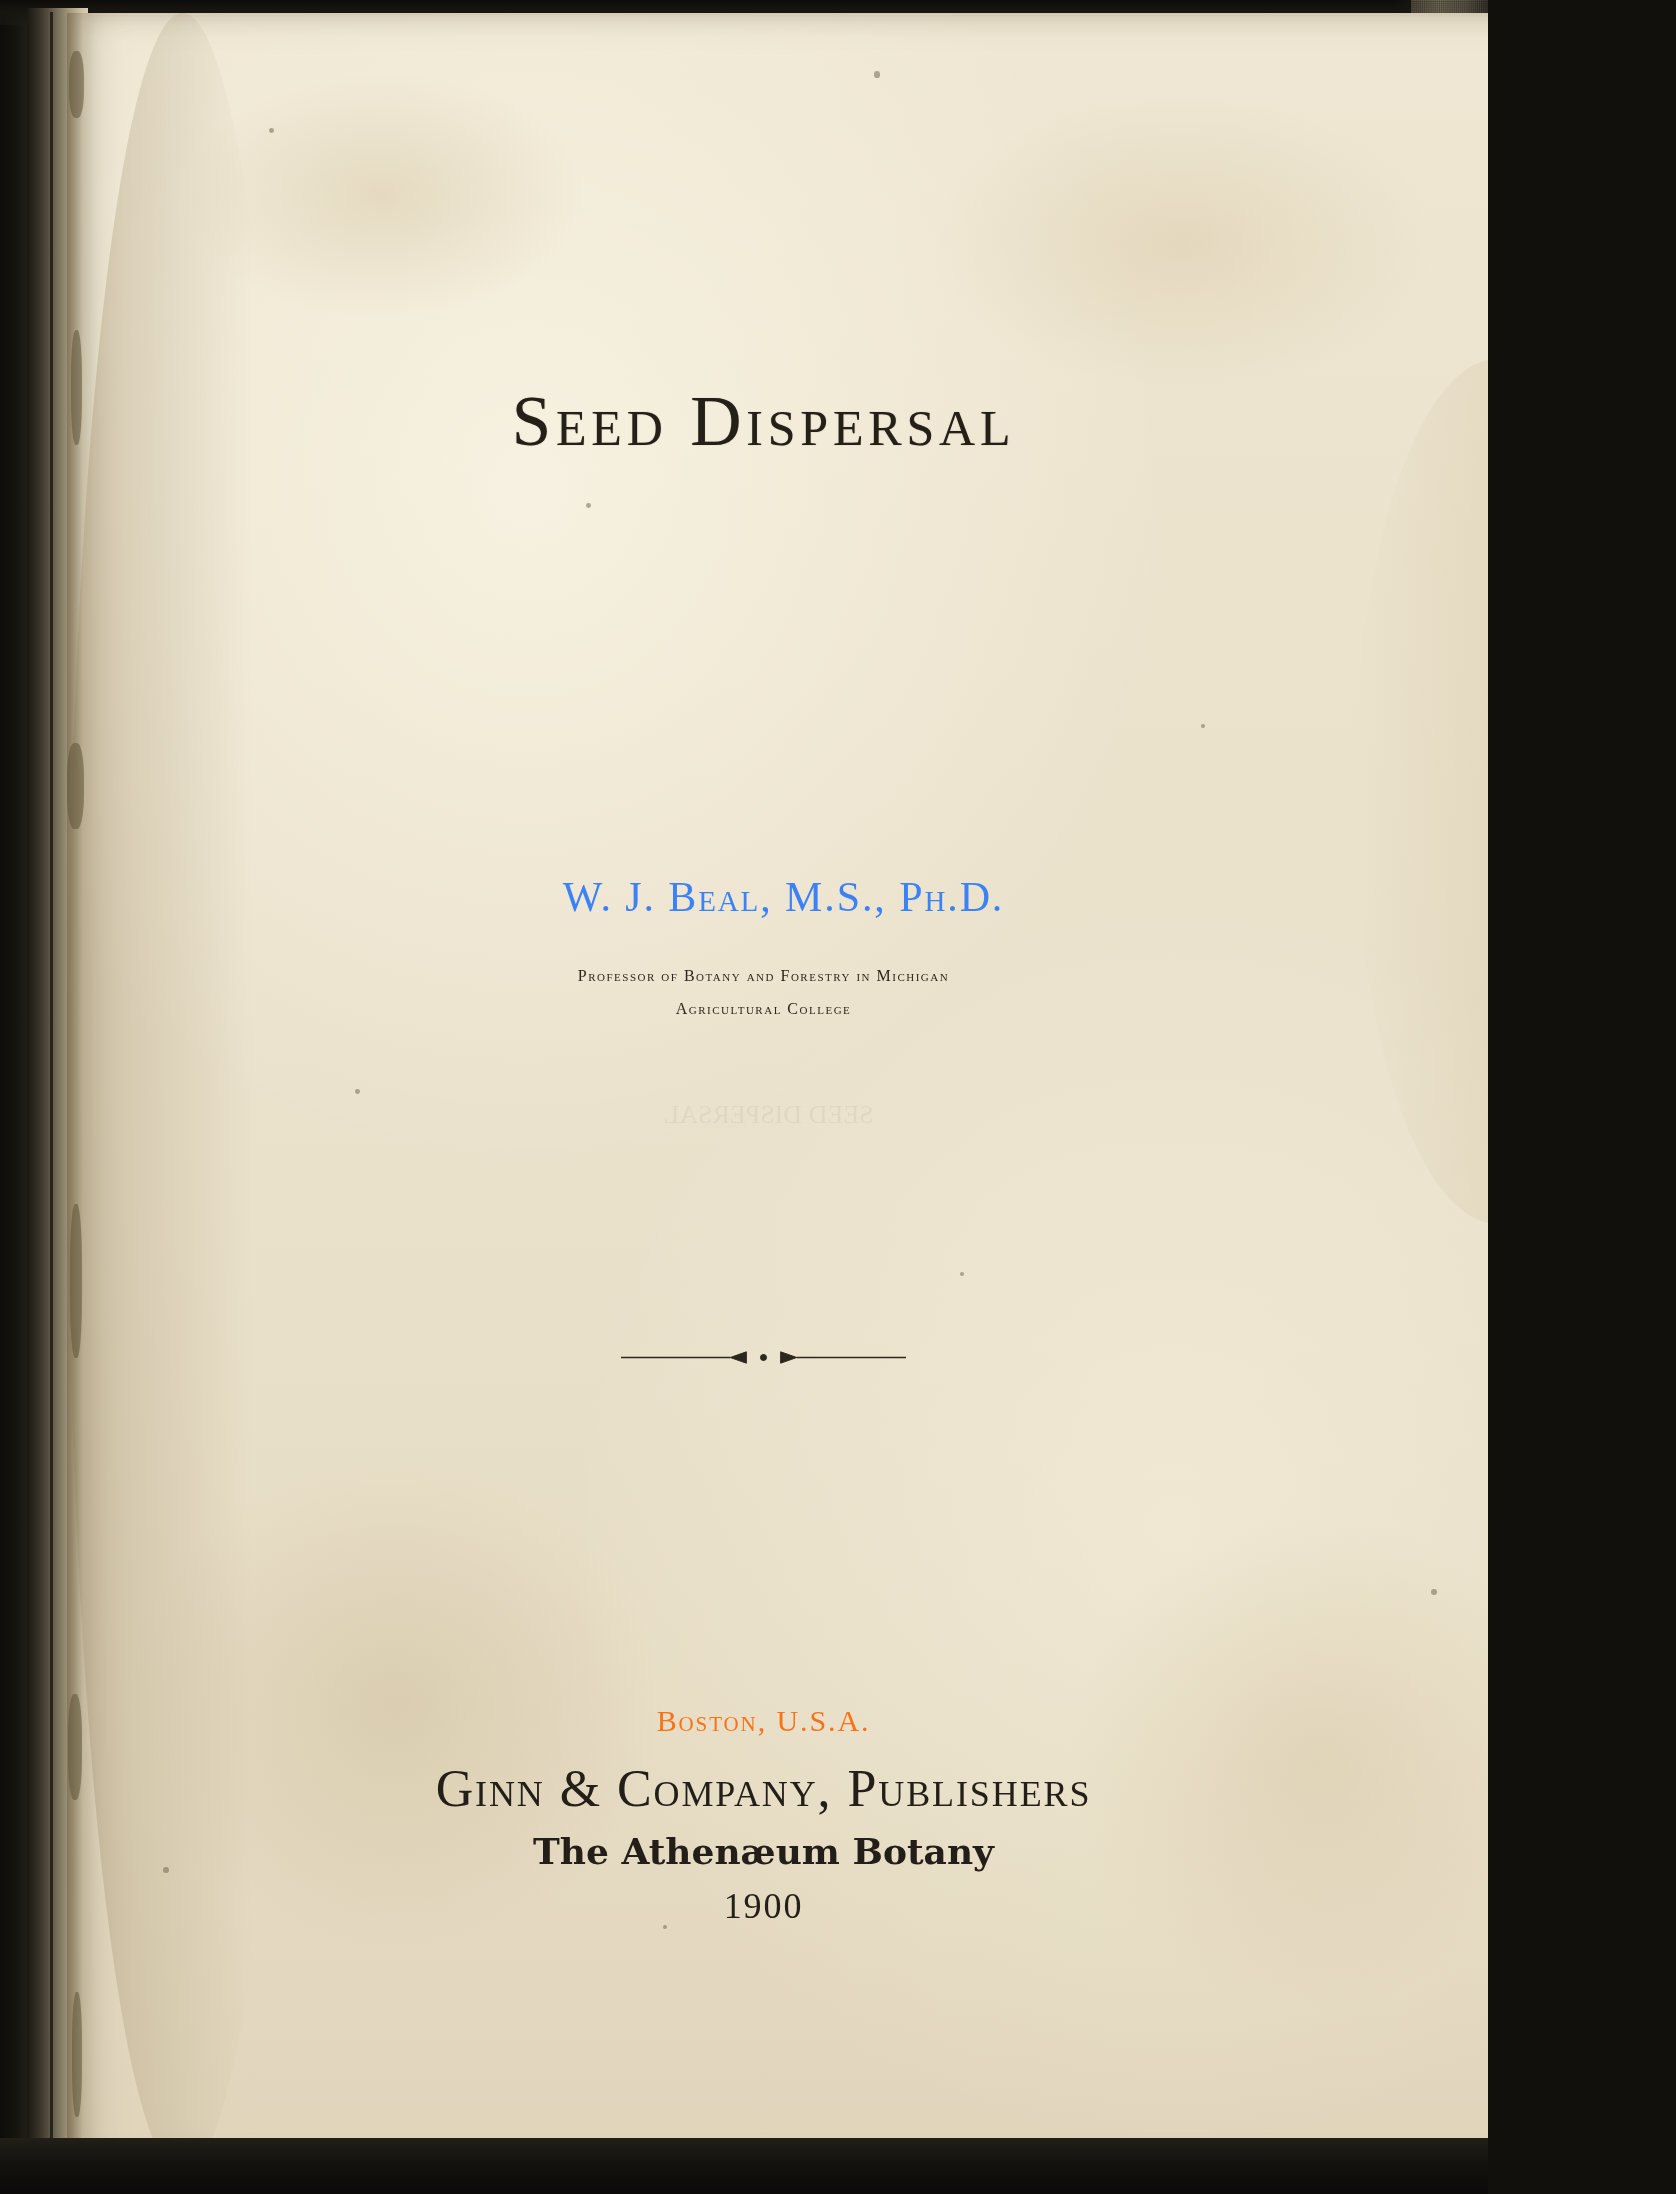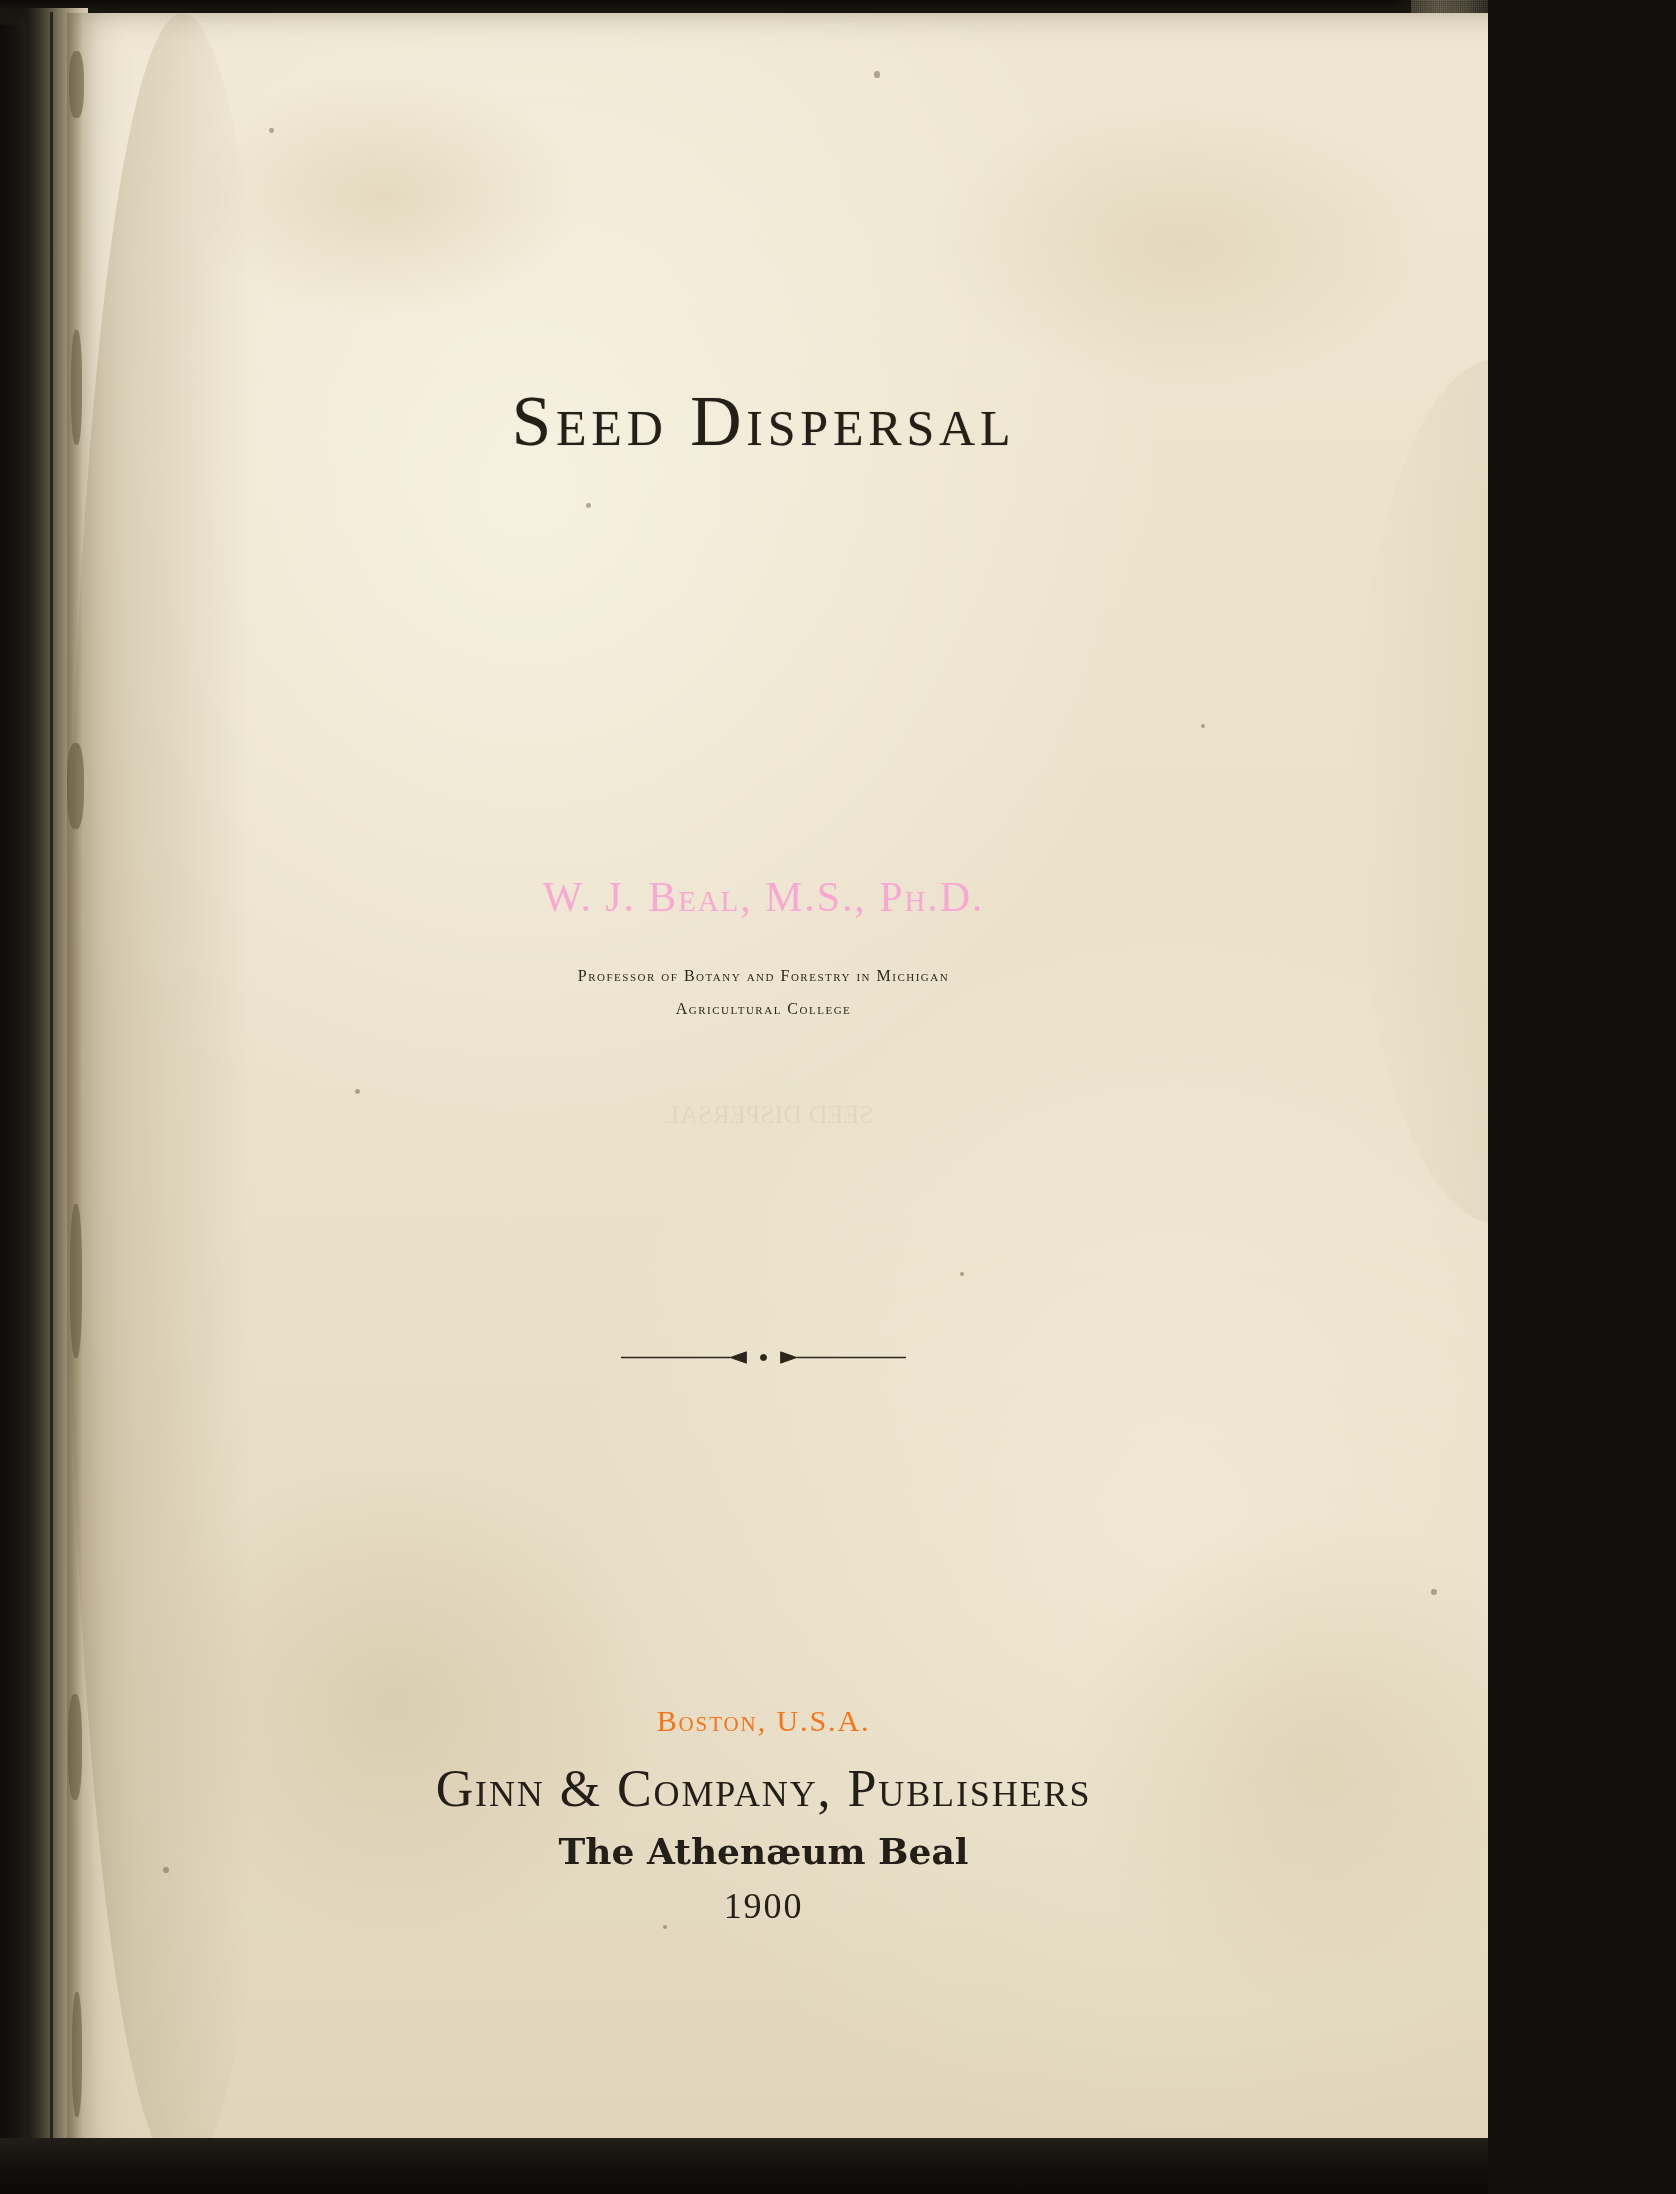"W. J. Beal, M.S., Ph.D." .author { color: #f9a8d4 -> #3b82f6; padding-left: none -> 20px }
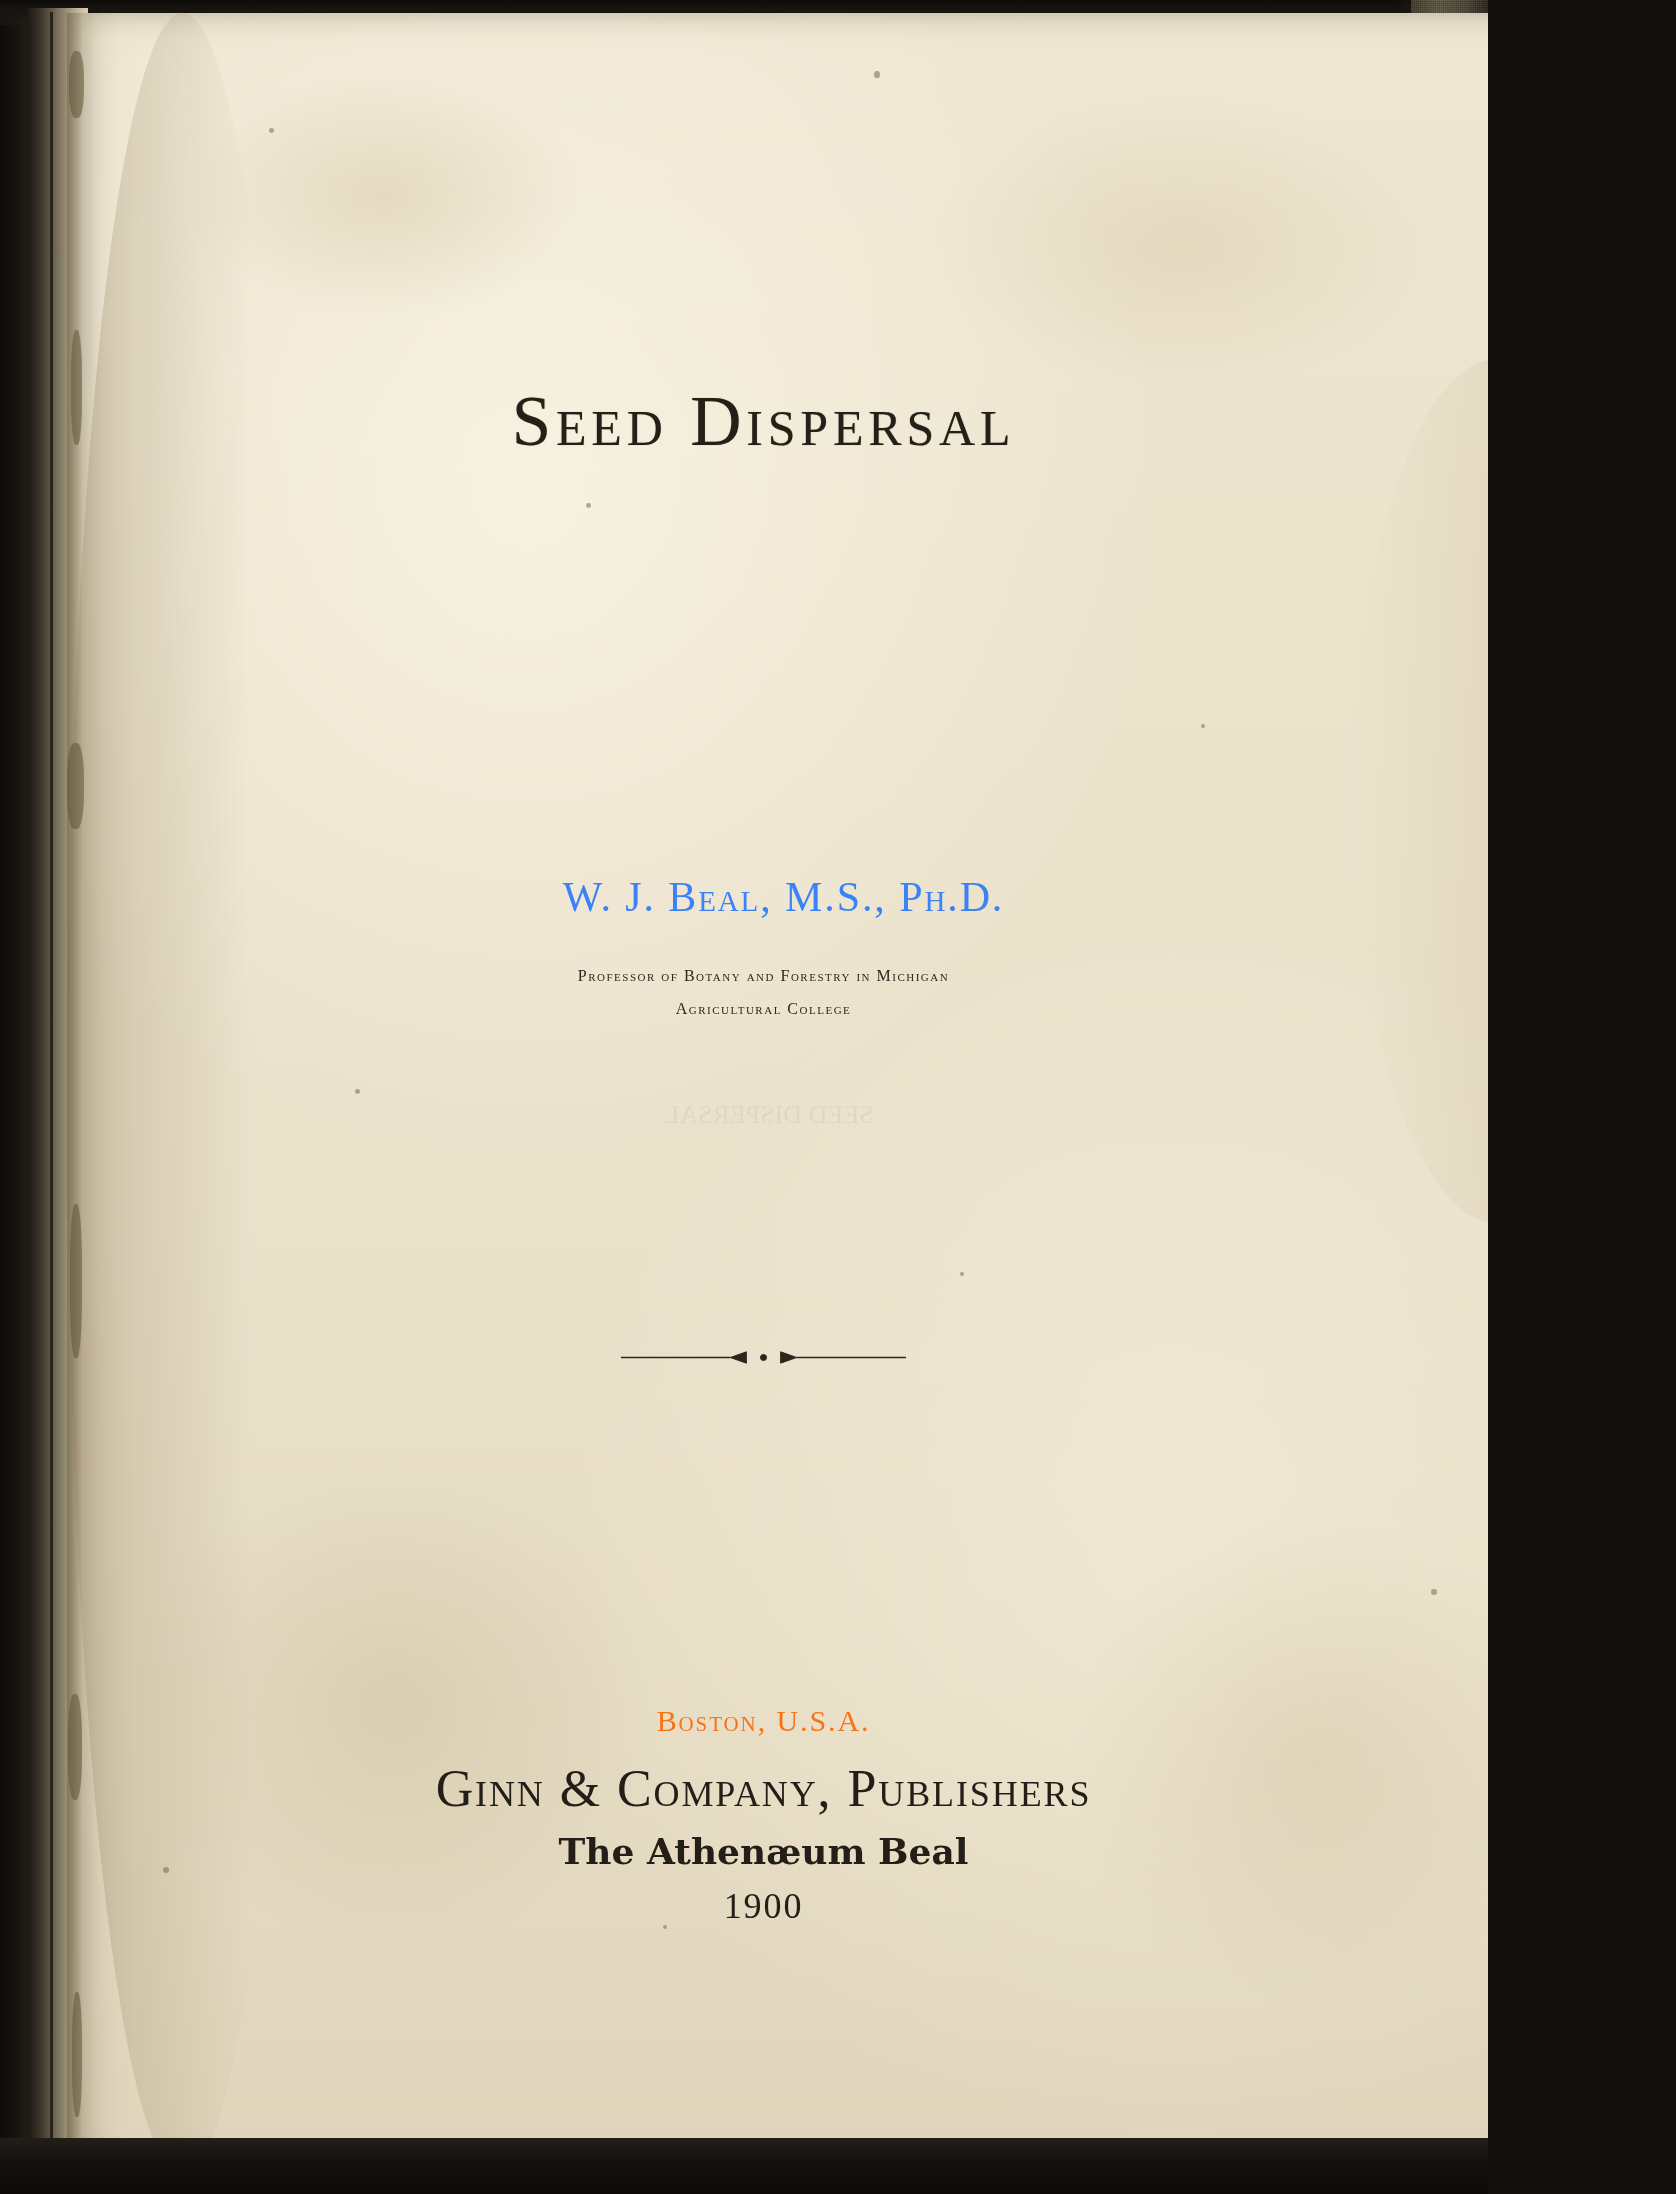"The Athenæum Beal" div.imprint-press { text: Beal -> Botany }
